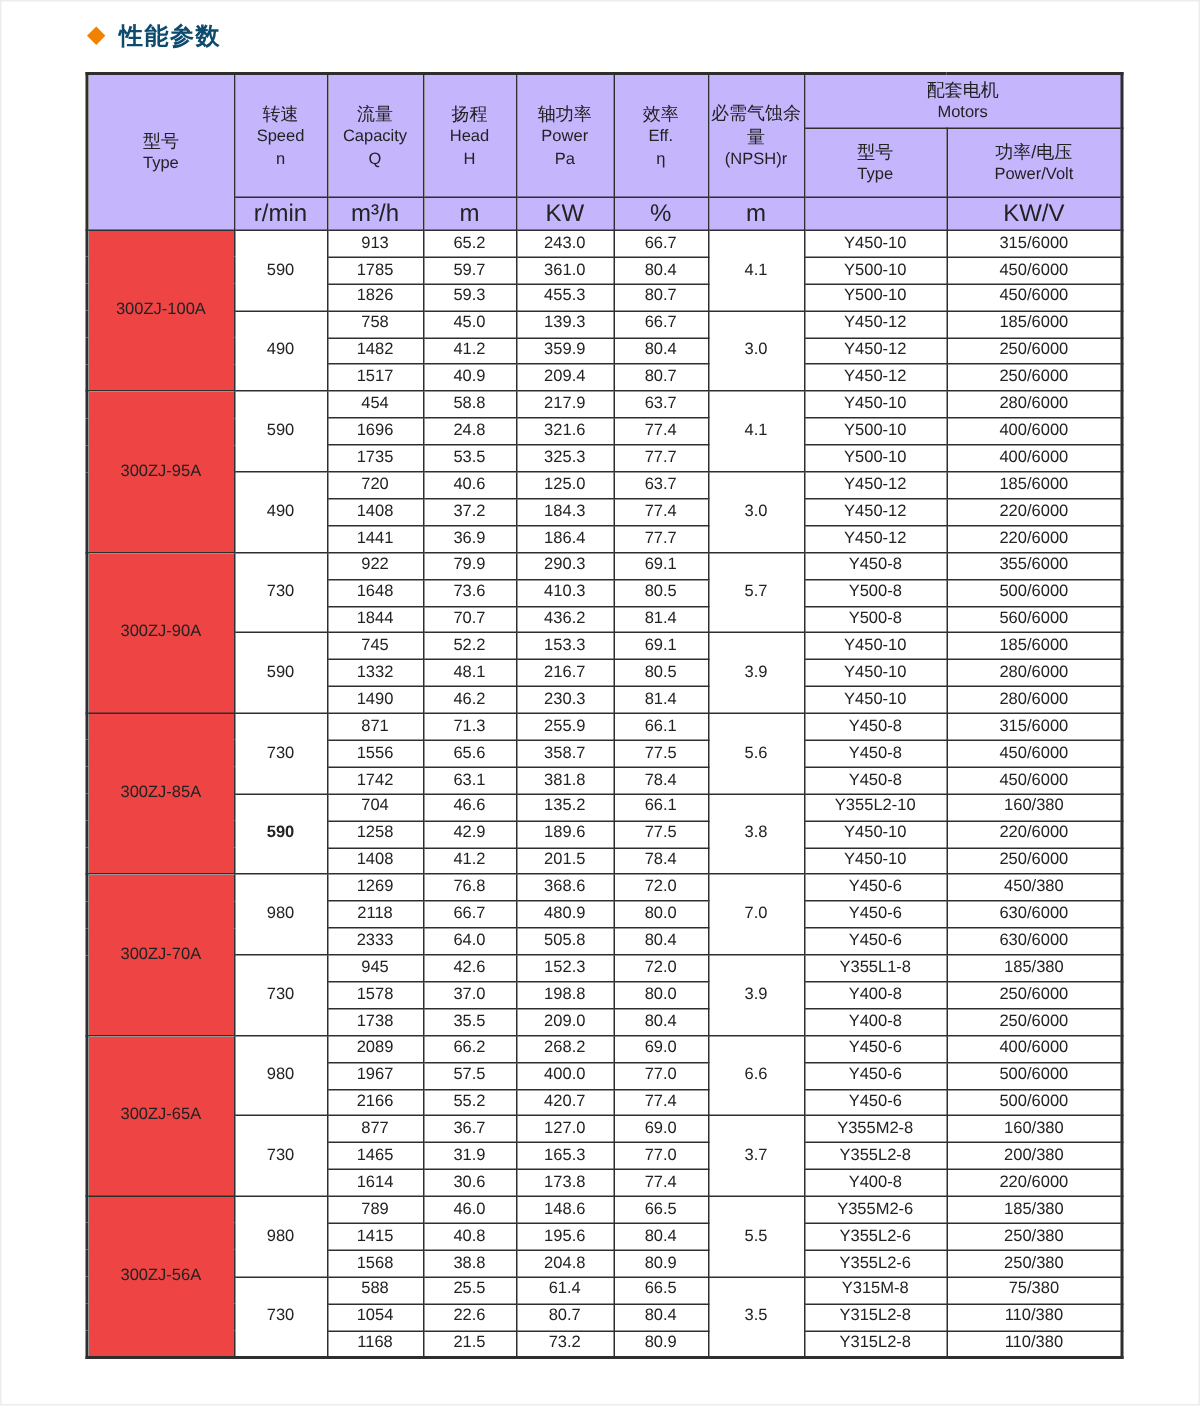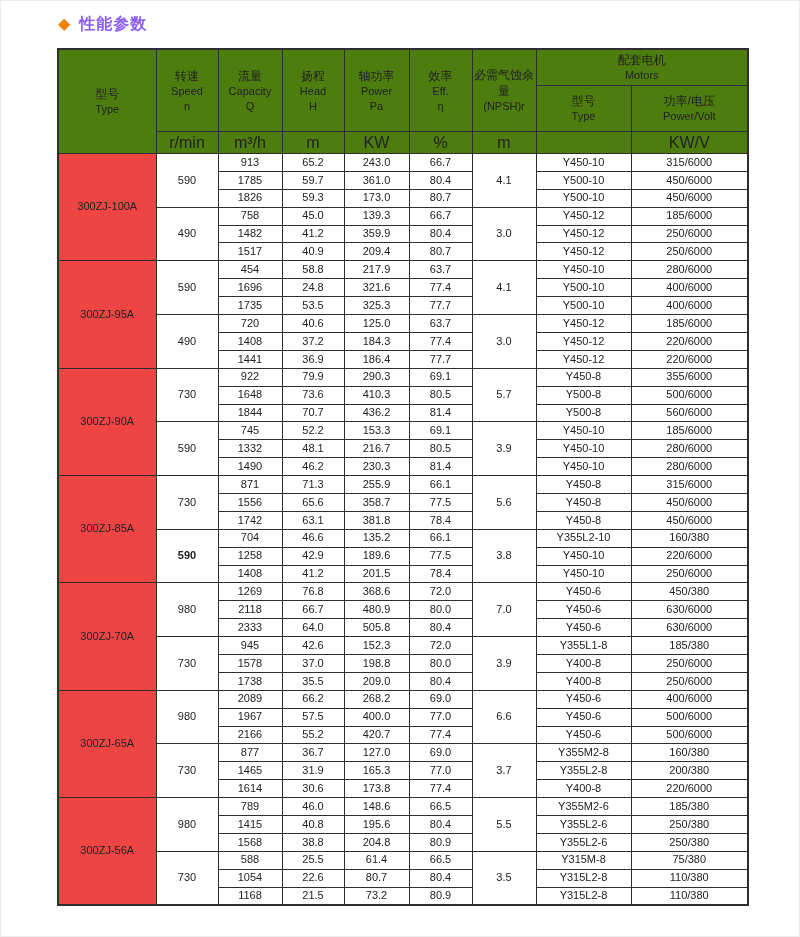"性能参数" .section-title { color: #8b5cf6 -> #0c4a6e }
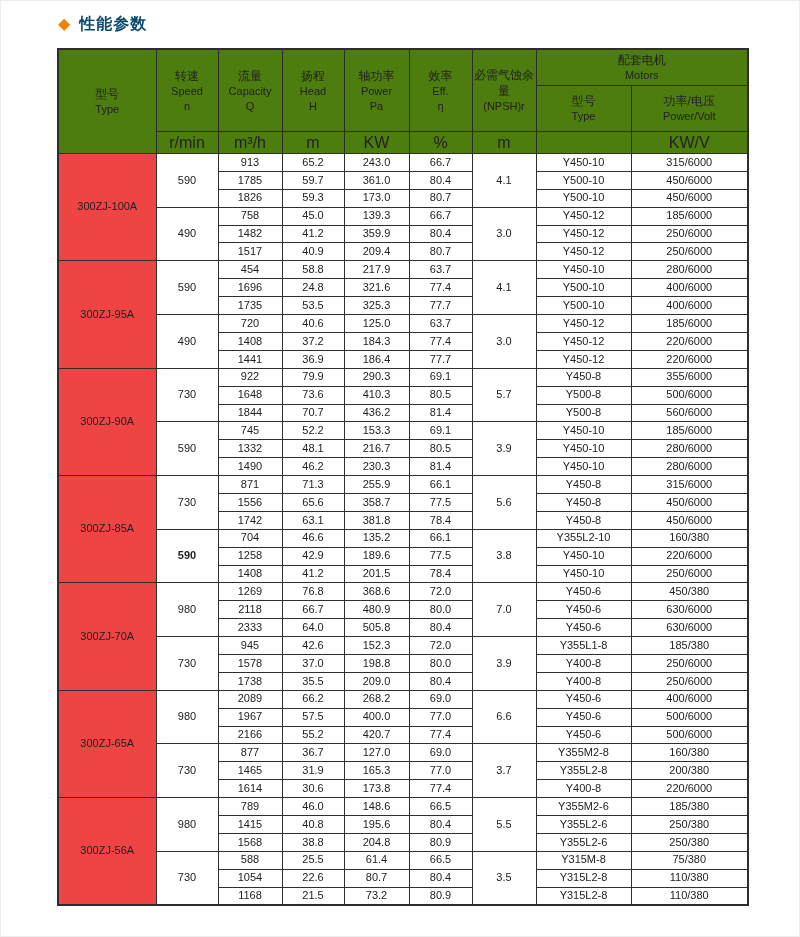"配套电机" thead th { background: #4d7c0f -> #c4b5fd }
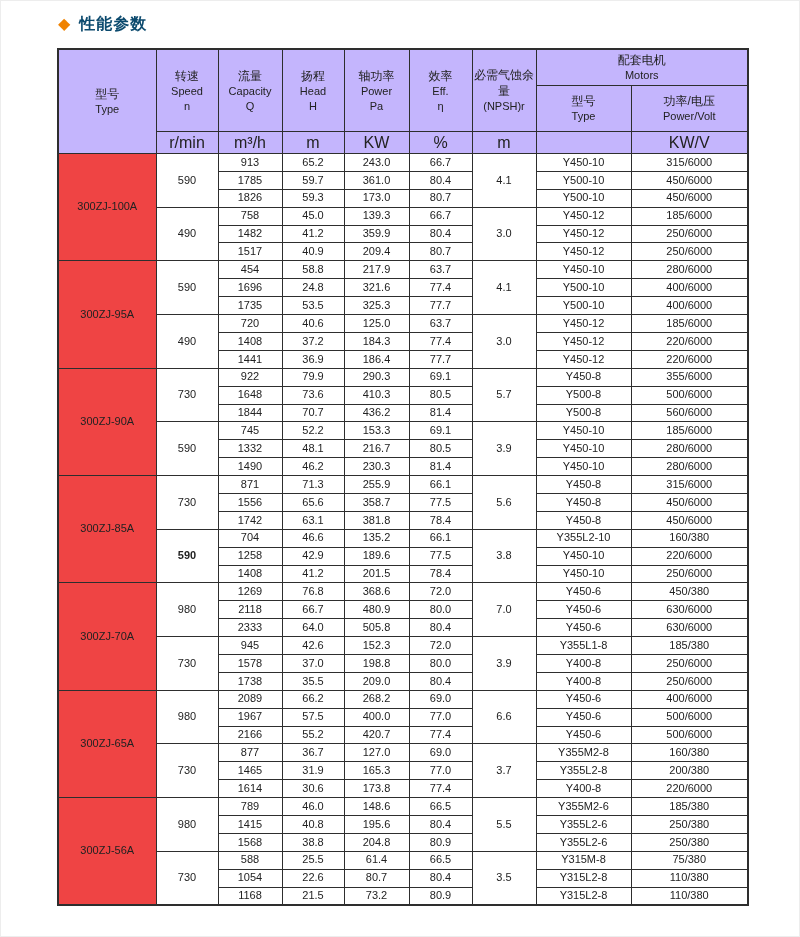"173.0" td { text: 173.0 -> 455.3 }
